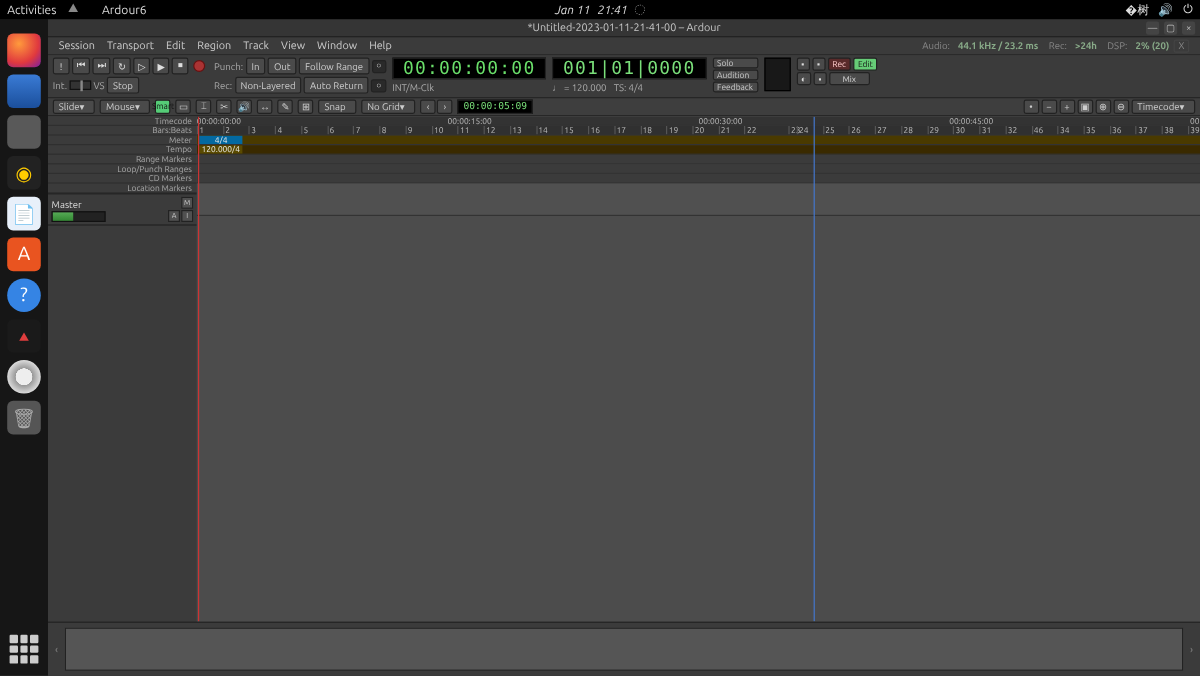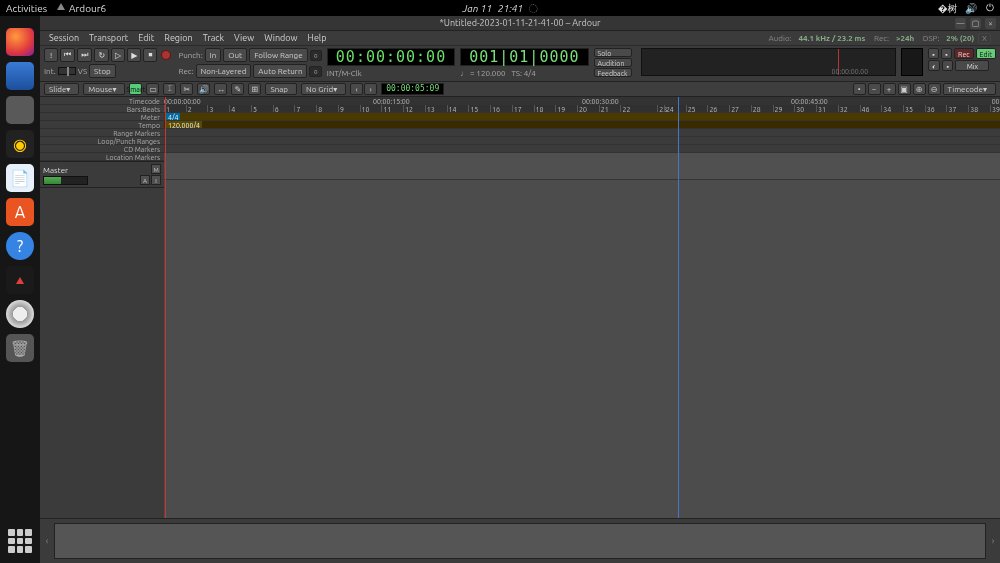"Ardour6" .gnome-top .app-btn { gap: 4px -> 20px }
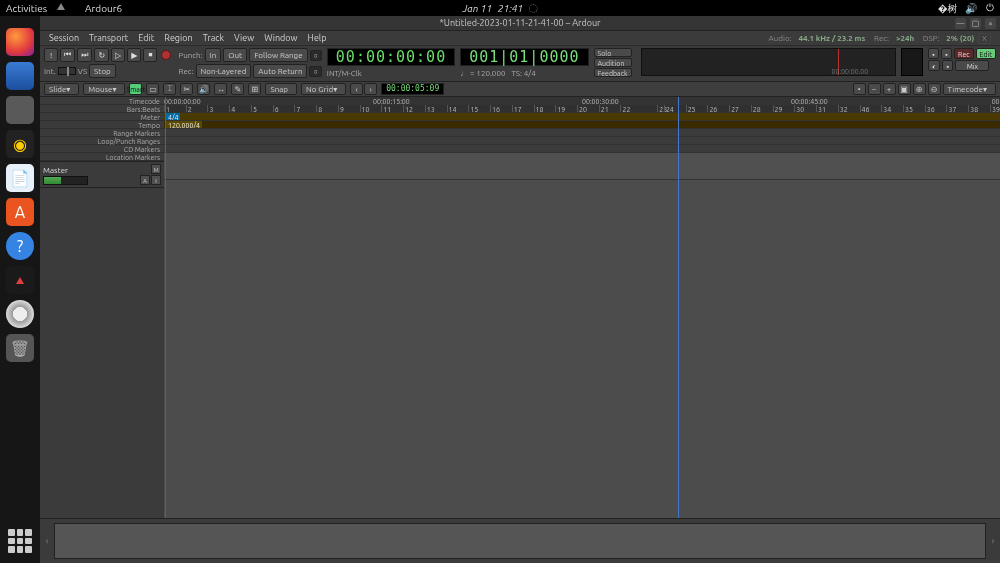"00:00:00.00" div.overview-strip { html: <div> <div></div> <div>00:00:00.00</div> </div> -> none }
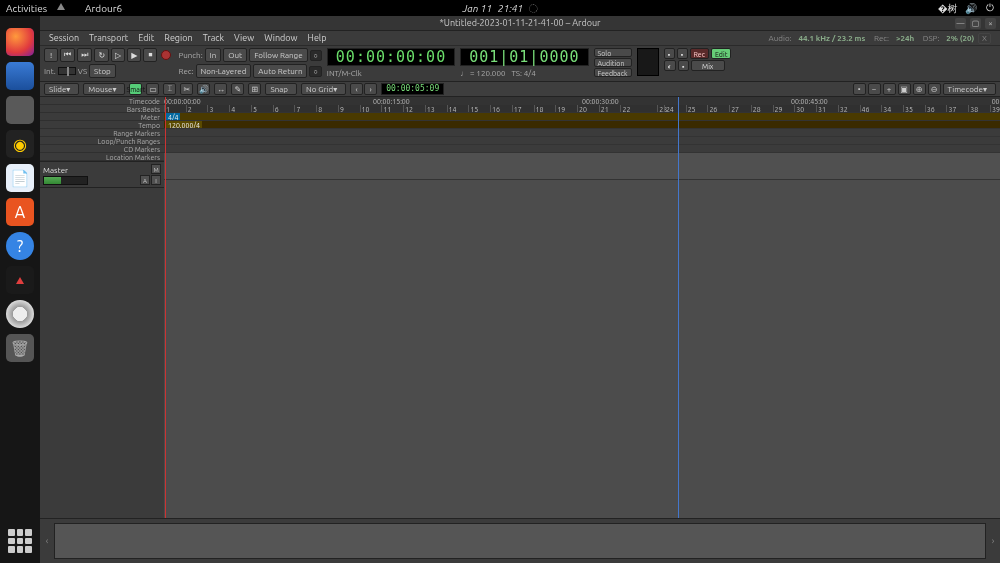"4/4" span.mk { padding: 0 2px -> 0 13px }
